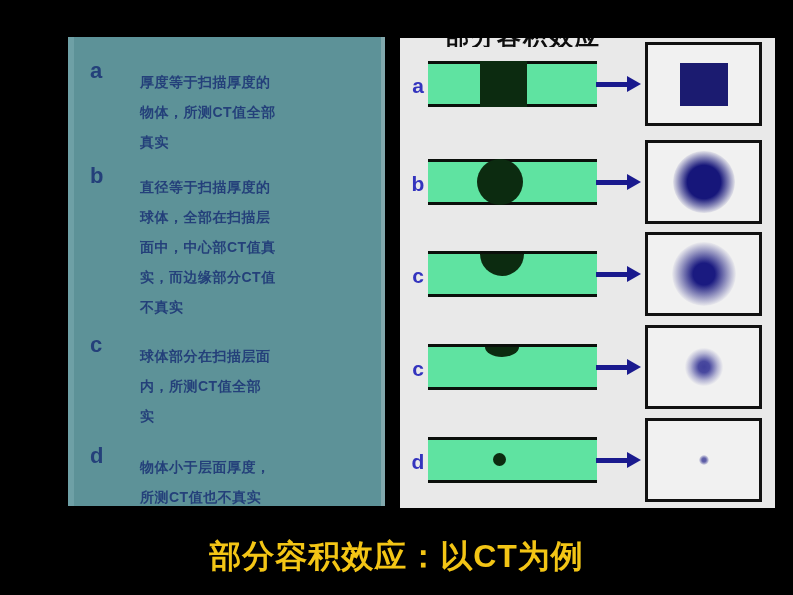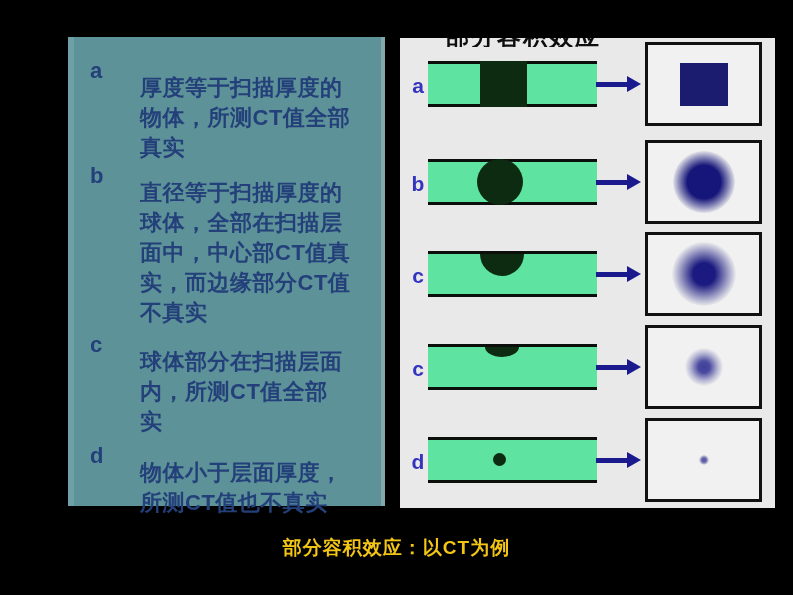"厚度等于扫描厚度的" .desc-text { font-size: 22px -> 14px; top: 16px -> 10px }
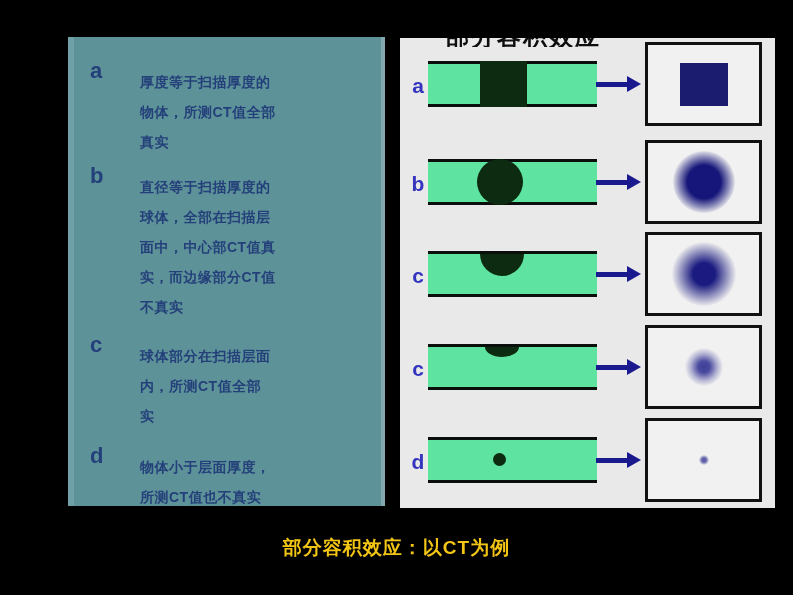"部分容积效应：以CT为例" .caption { font-size: 19px -> 32px }
